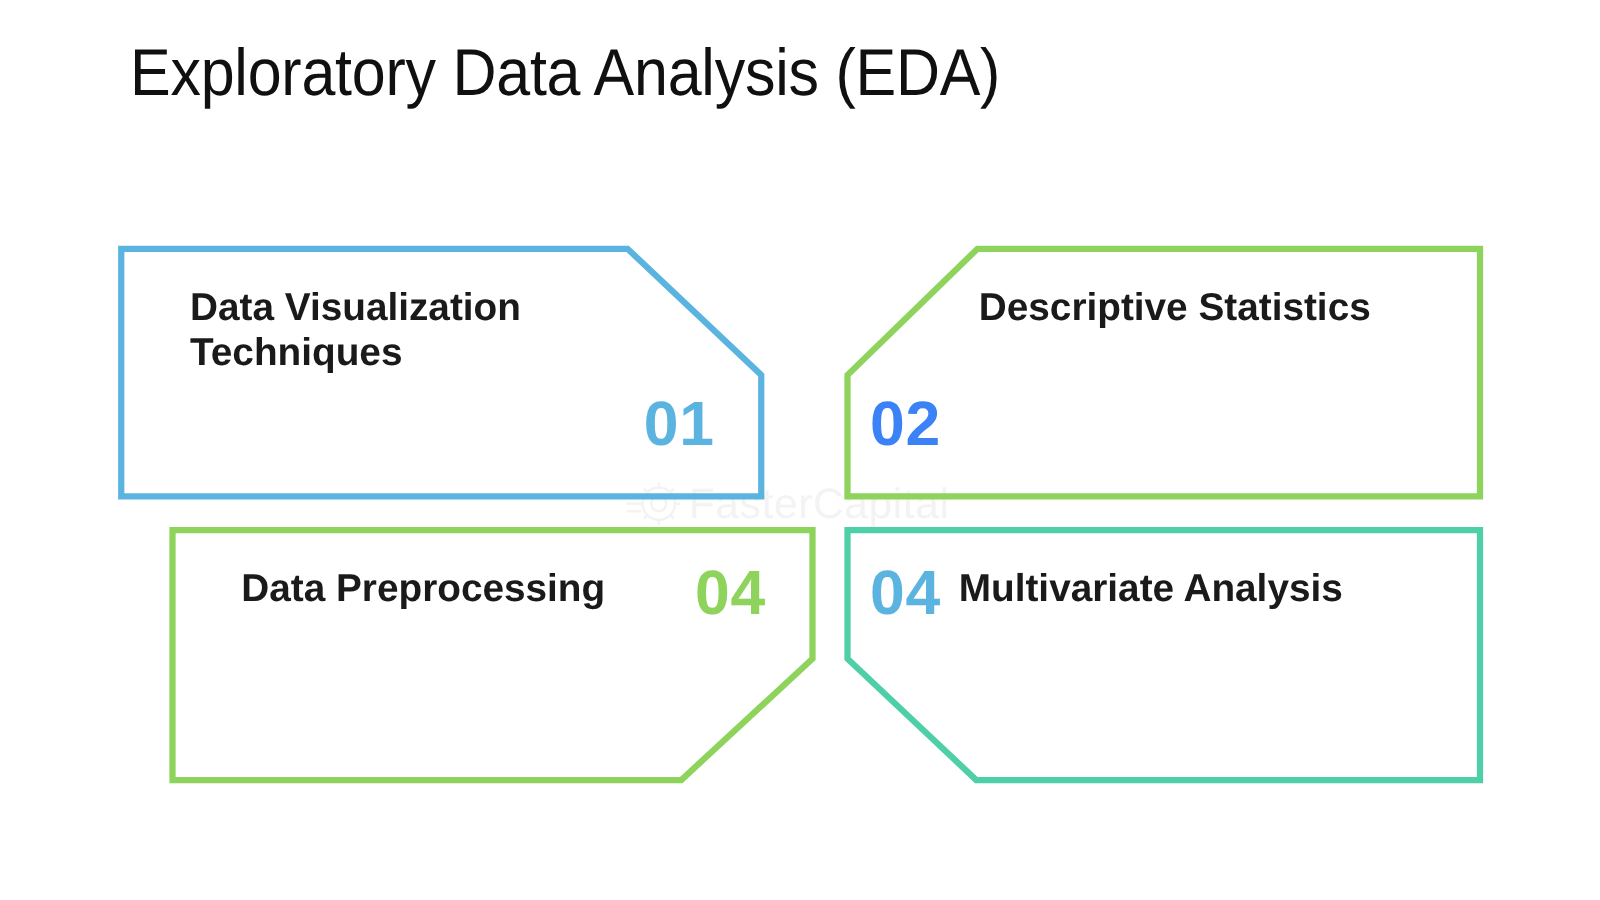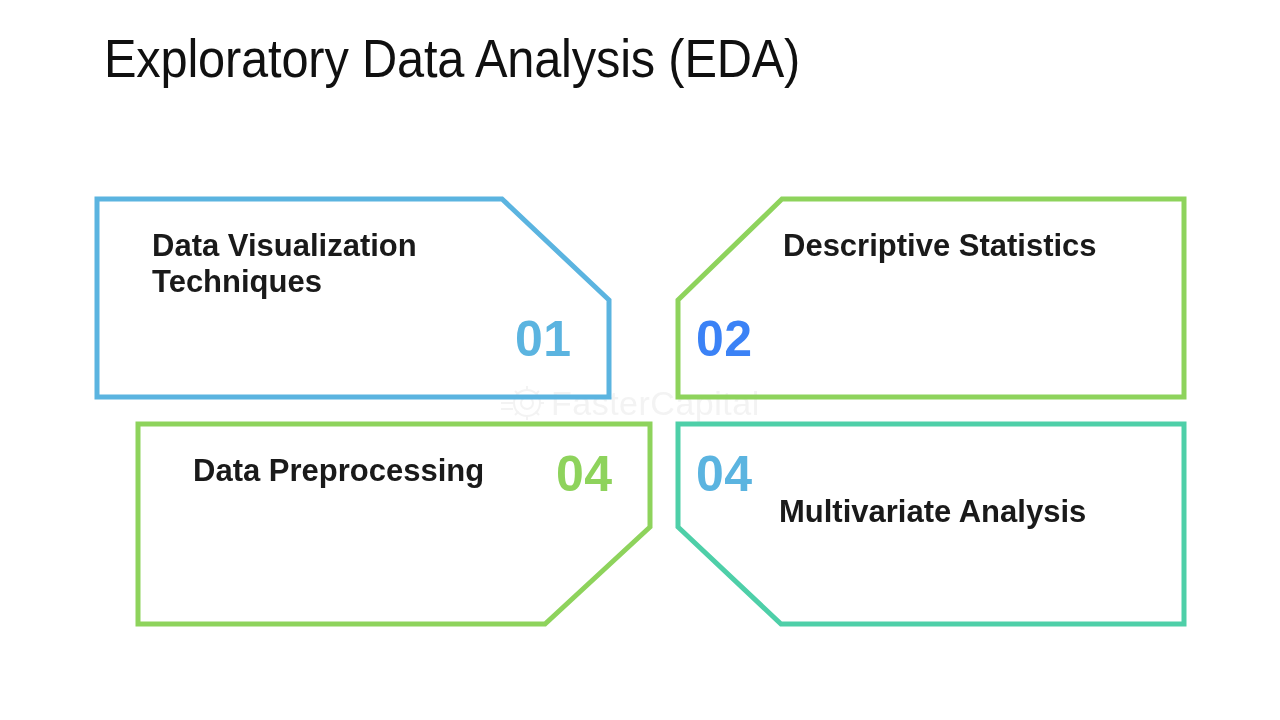"Multivariate Analysis" #card-04 .card-label { left: 104px -> 92px; margin-top: 41px -> none }
